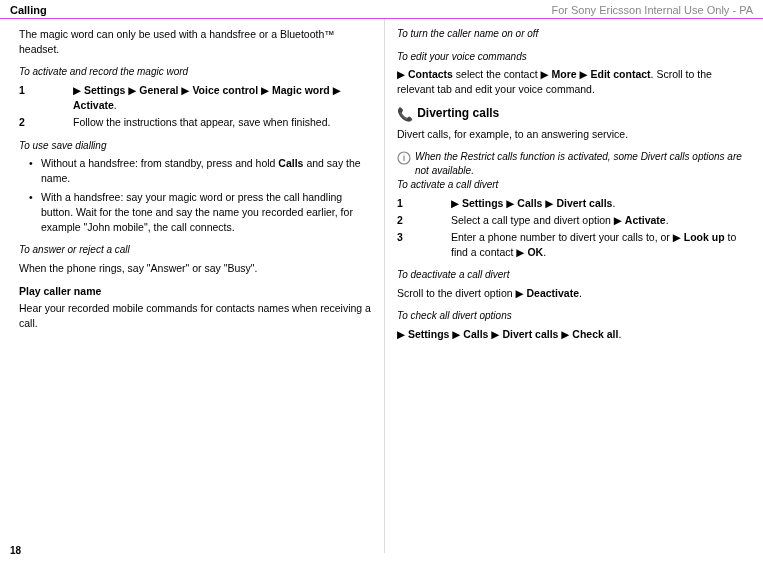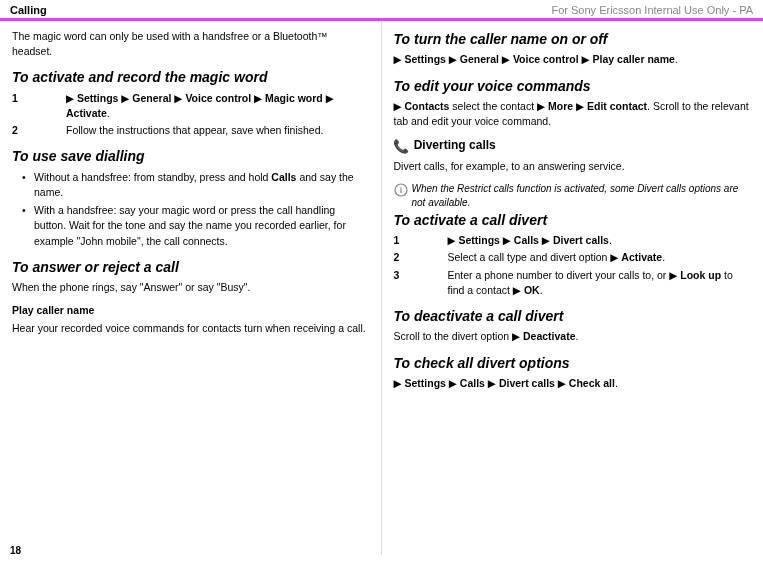"Calling" .header { border-bottom: 3px solid #d946ef -> 1px solid #d946ef }
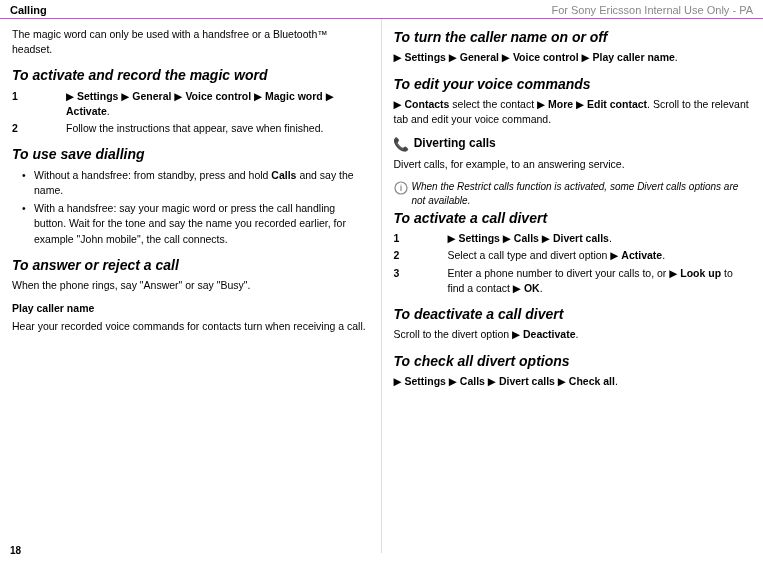"The magic word can only" .left-col { margin-left: none -> 7px }
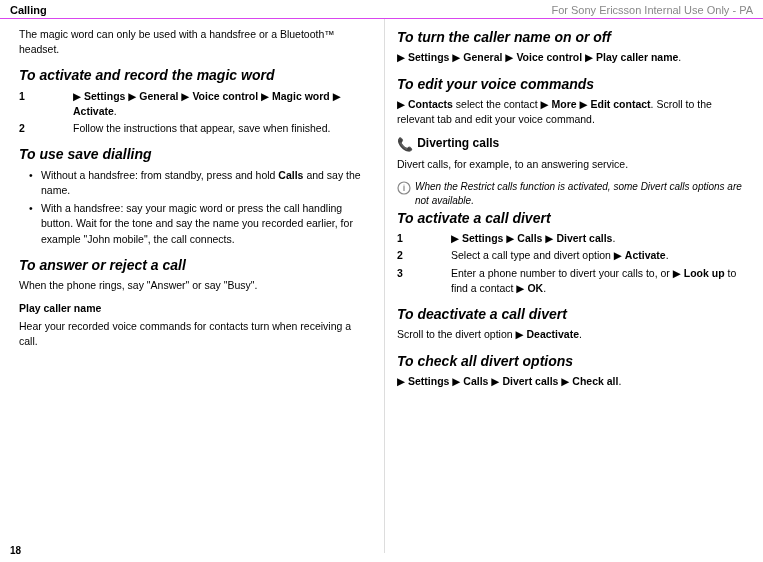"To turn the caller name" .section-title-italic-bold { font-size: 14px -> 10px; font-weight: bold -> normal }
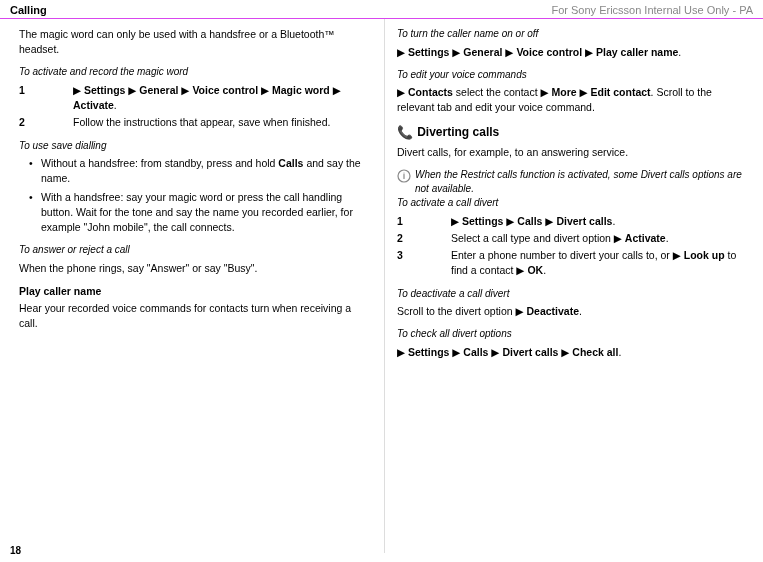"▶ Settings ▶ General ▶ Voice control ▶ Play" div { html: <div> ▶ <span>Settings</span> ▶ <span>General</span> ▶ <span>Voice control</span> ▶ <span>Play caller name</span>. </div> -> none }
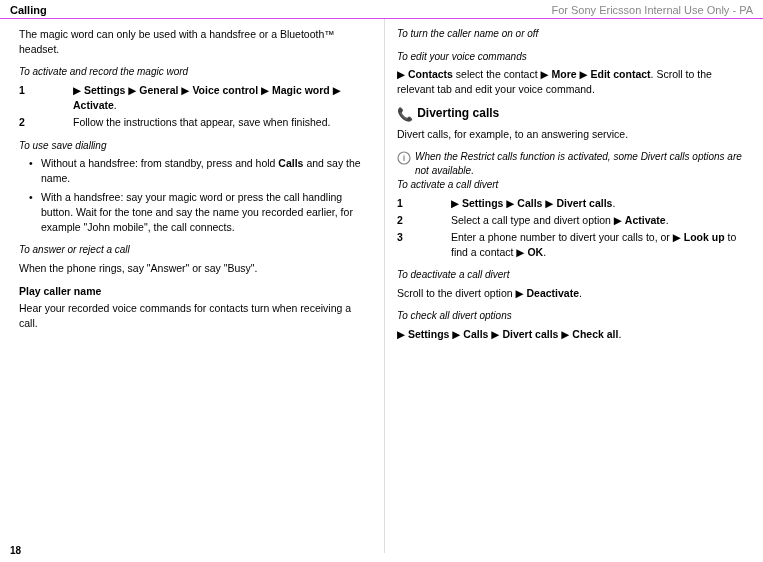"Hear your recorded voice commands" div { text: voice commands for contacts turn -> mobile commands for contacts names }
